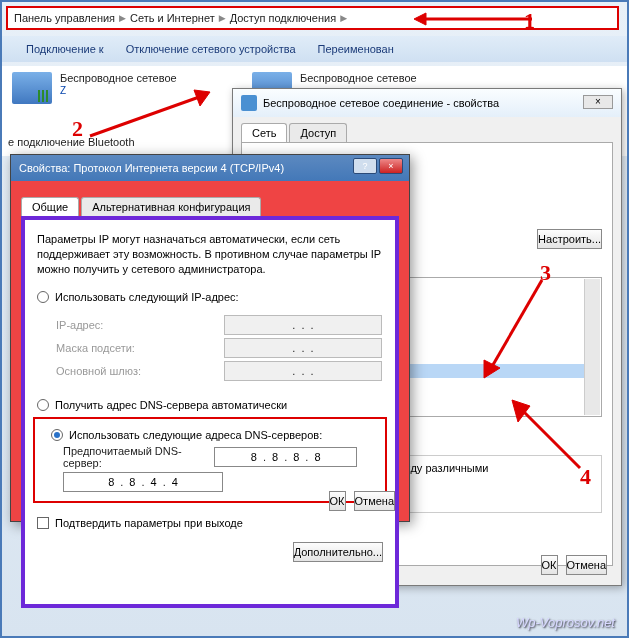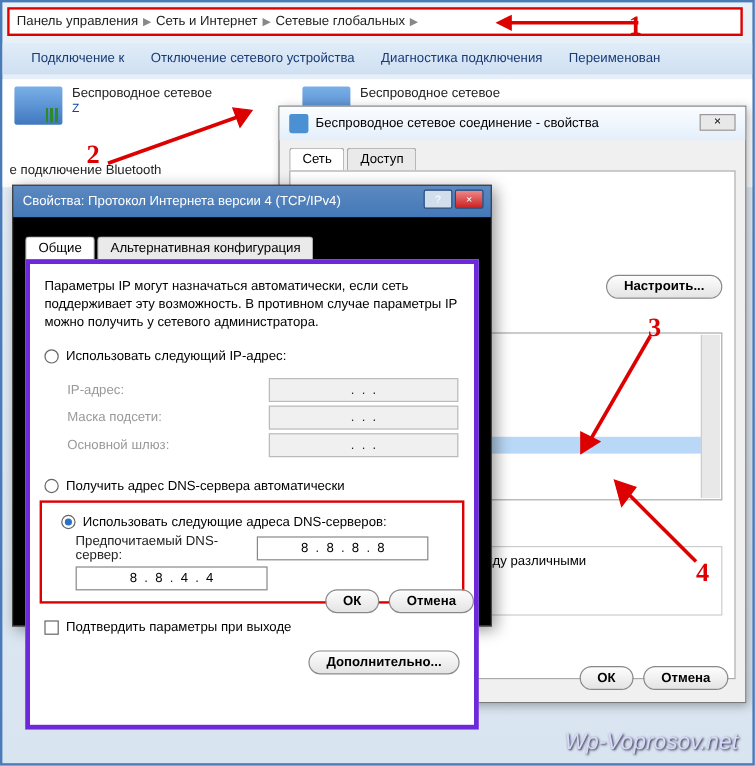"Сетевые глобальных" span.crumb { text: Сетевые глобальных -> Доступ подключения }
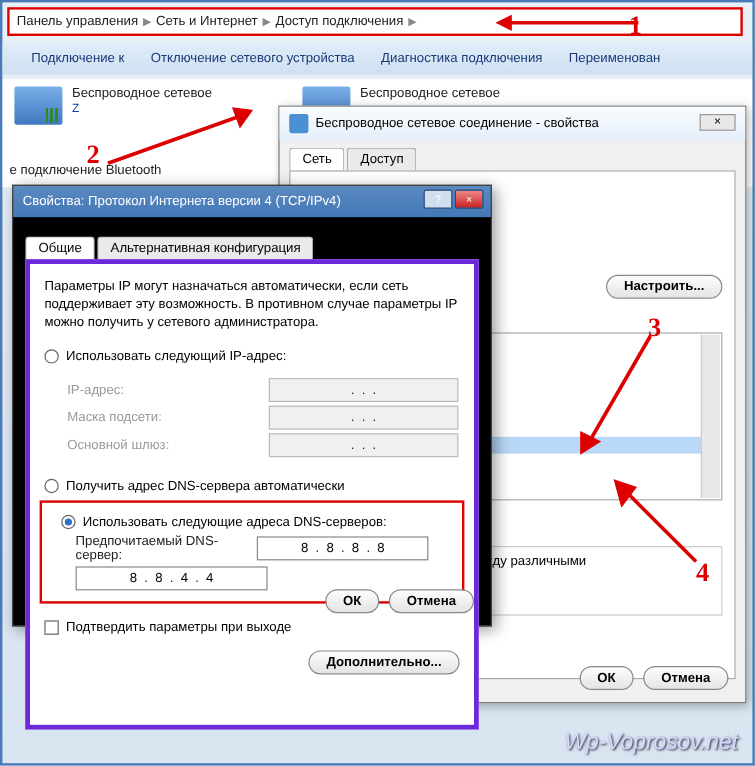"Диагностика подключения" span { html: <span>Диагностика подключения</span> -> none }
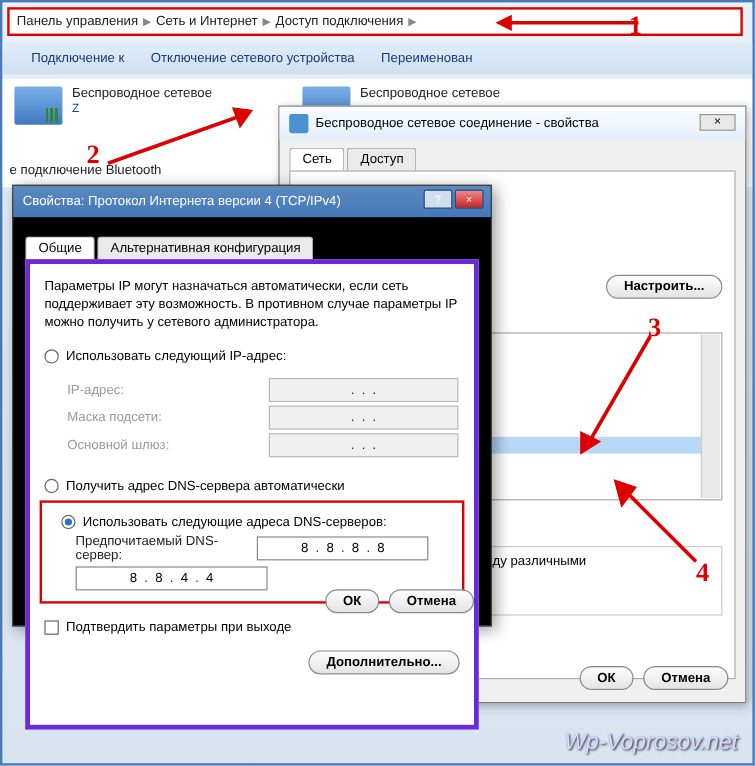"Свойства: Протокол Интернета версии 4" .dialog-front { background: #000000 -> #ef4444 }
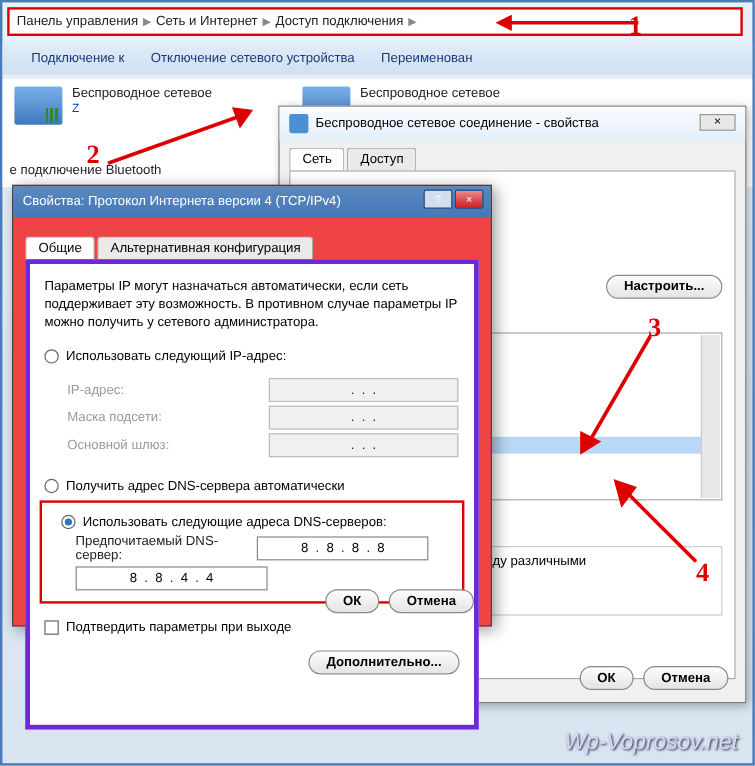"Настроить..." .btn { border-radius: 10px -> 0; font-weight: bold -> none; padding: 3px 14px -> 3px 0 }
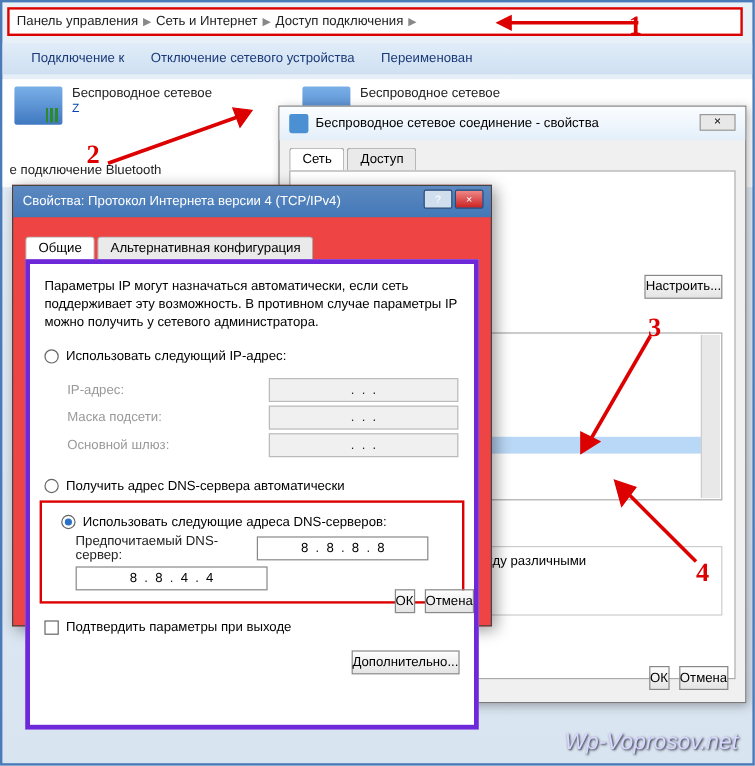"Wp-Voprosov.net" .watermark { font-size: 19px -> 13px }
